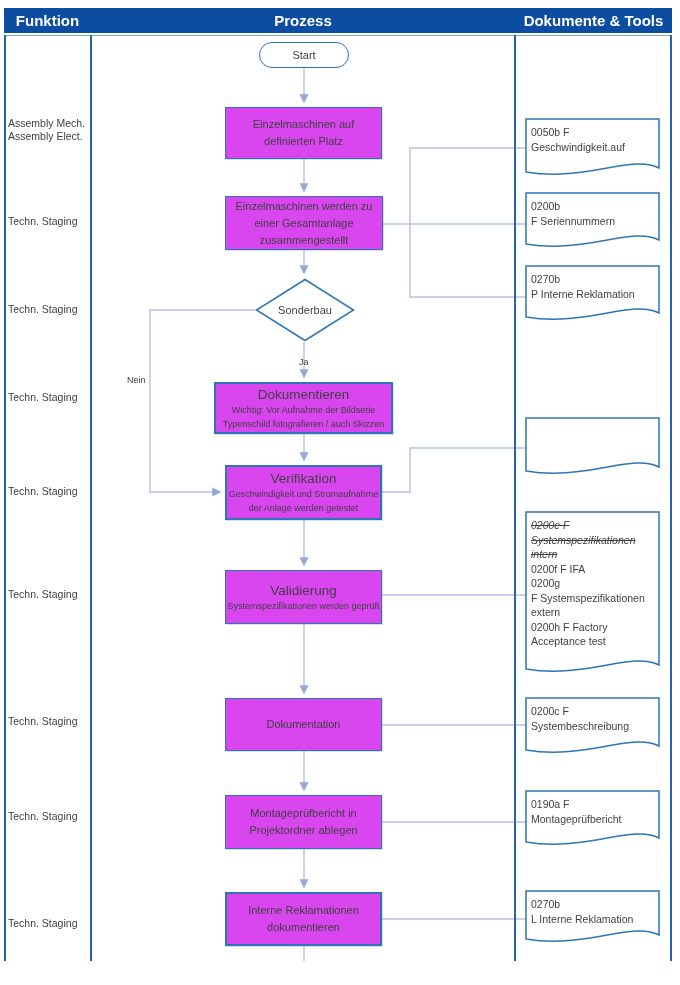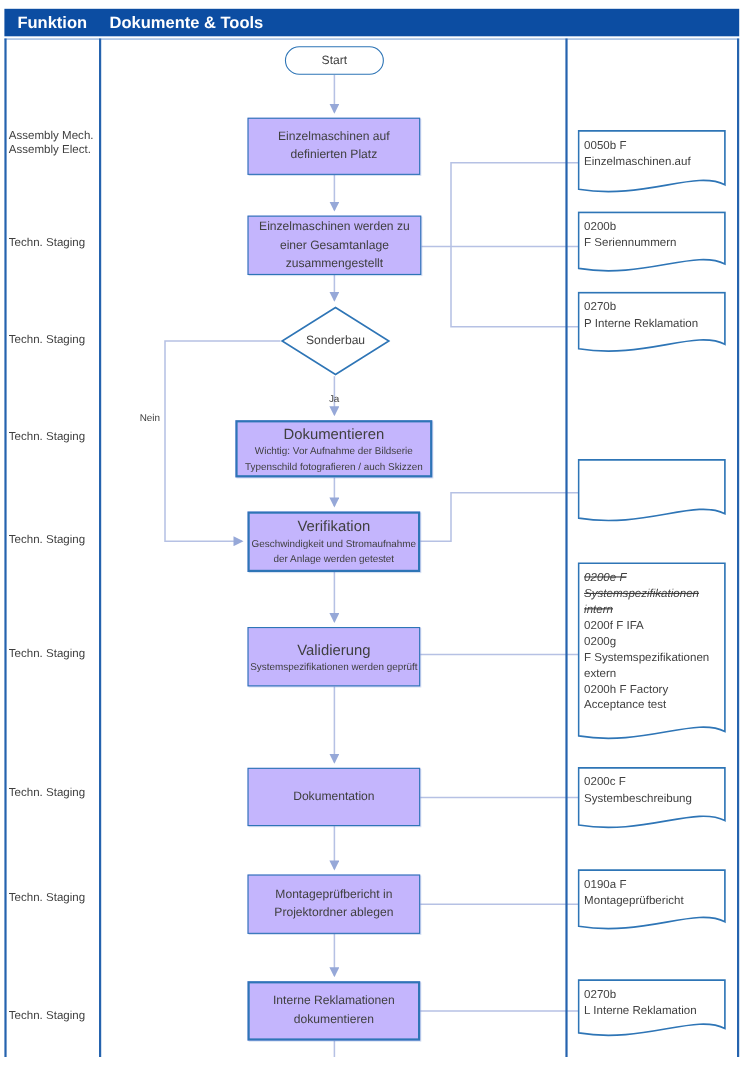"Prozess" div.hcell { html: none -> <div>Prozess</div> }
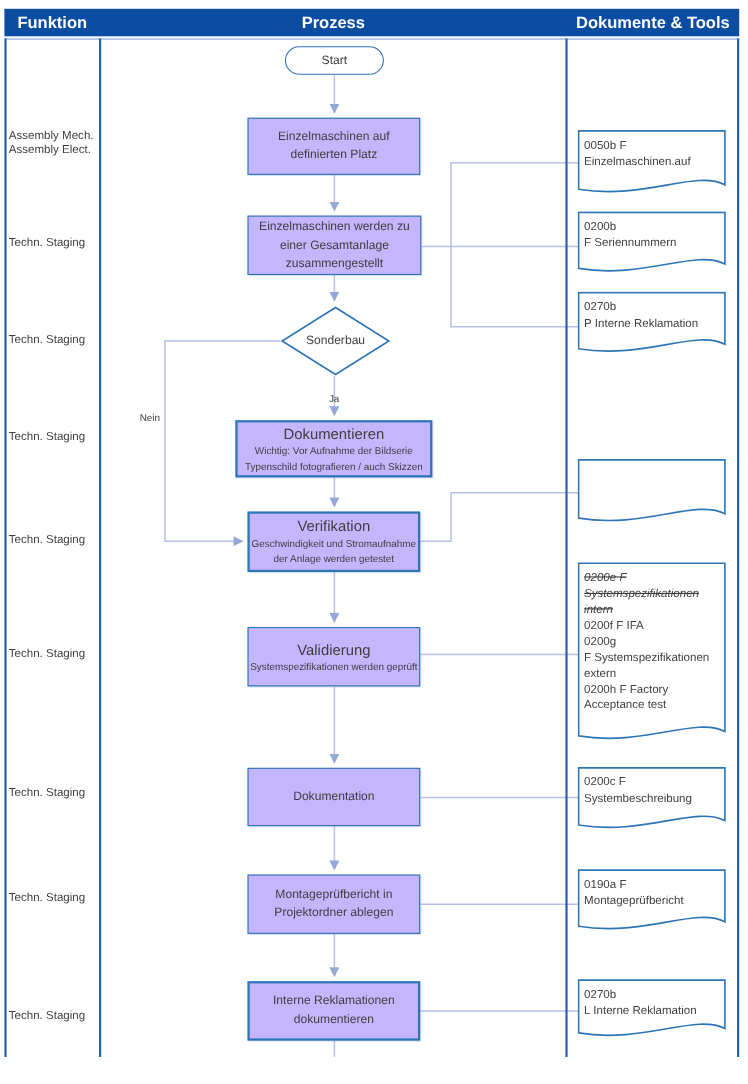"Einzelmaschinen auf" .pbox { background: #c4b5fd -> #d946ef }
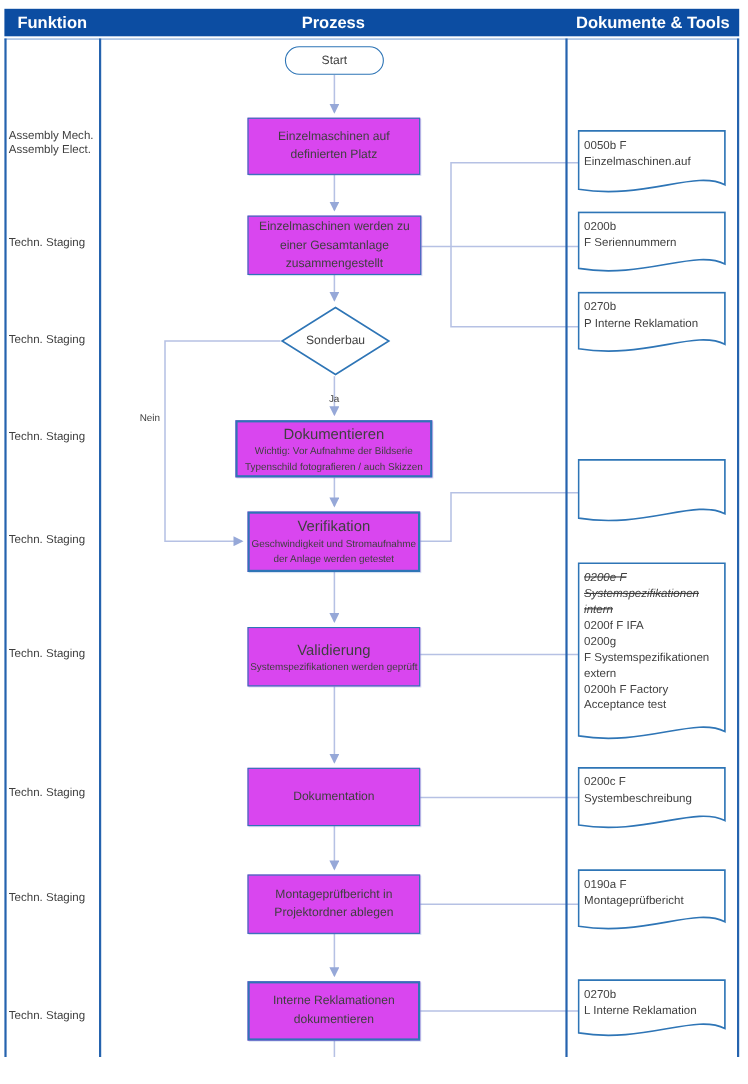"Einzelmaschinen.auf" div.doc-line { text: Einzelmaschinen.auf -> Geschwindigkeit.auf }
